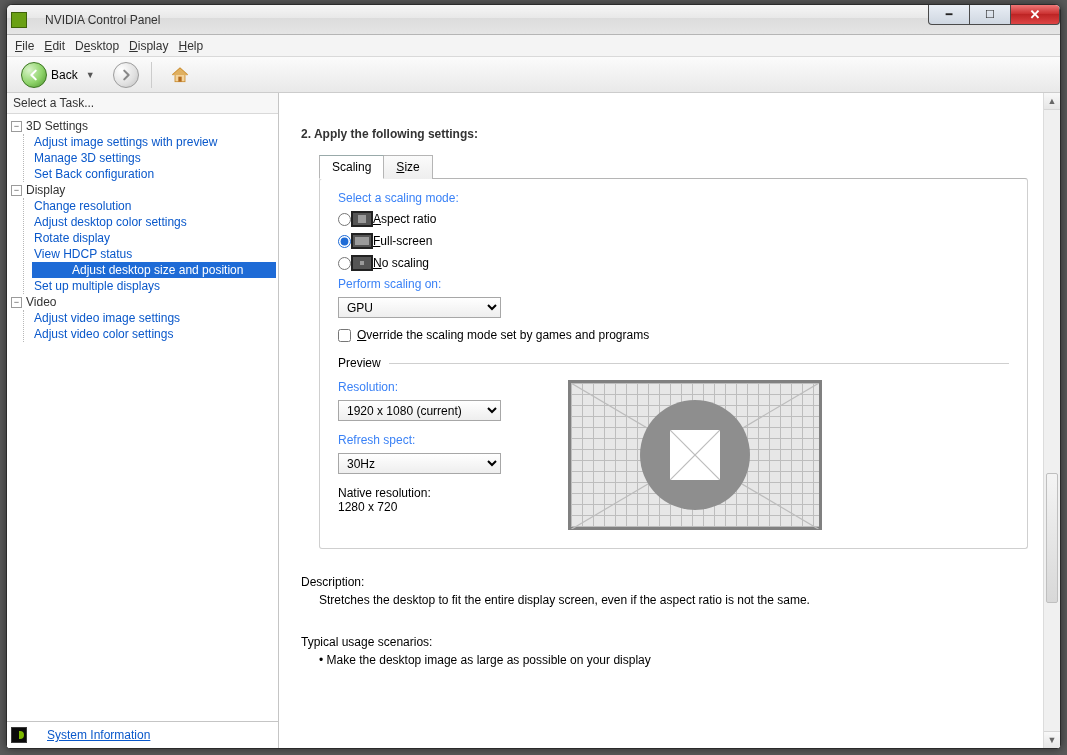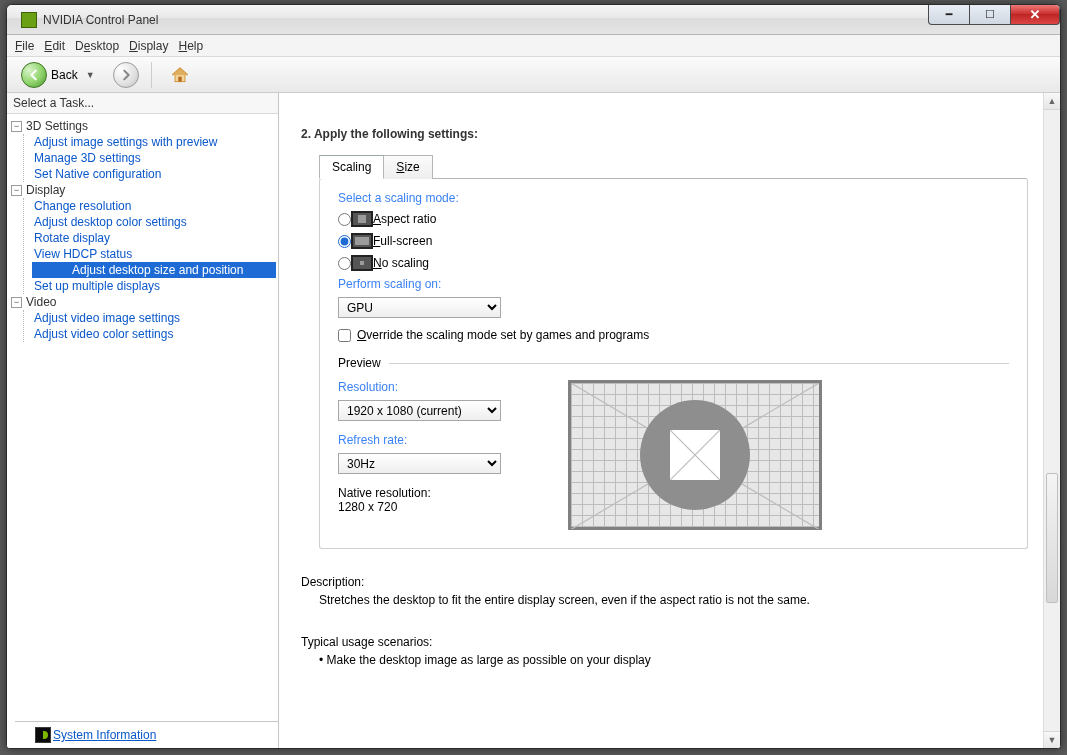"NVIDIA Control Panel" .titlebar { gap: none -> 12px; padding: 0 14px -> 0 4px }
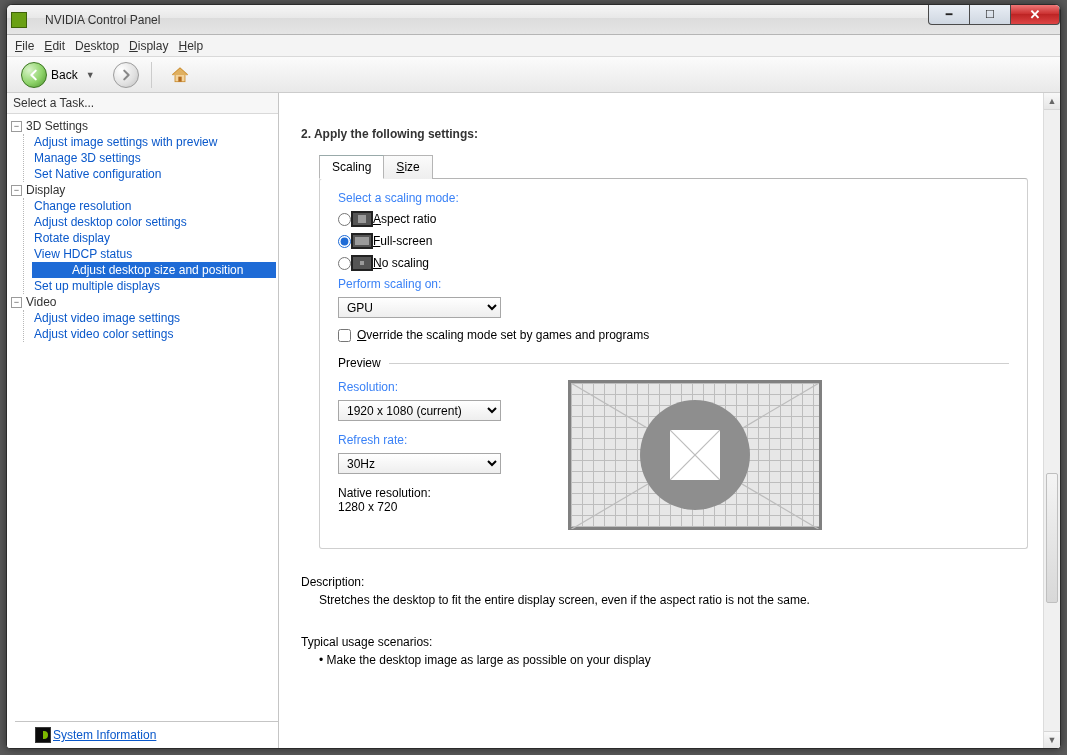"Set Native configuration" span.leaf { text: Native -> Back }
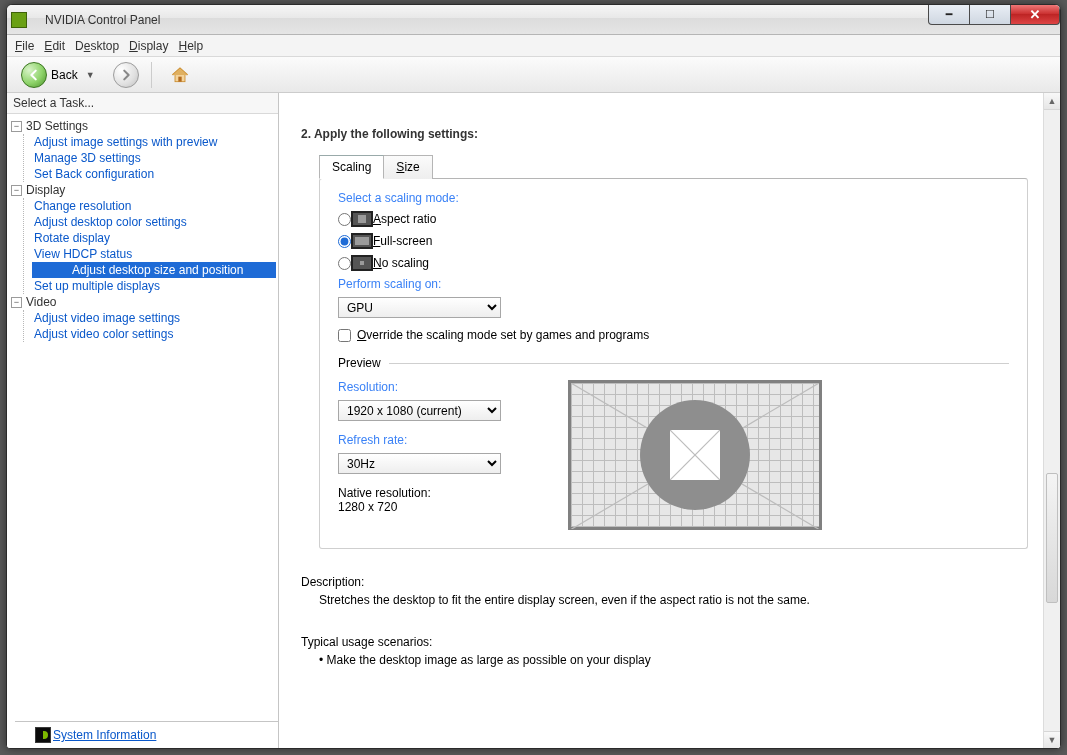"Refresh rate:" div.label { text: rate -> spect }
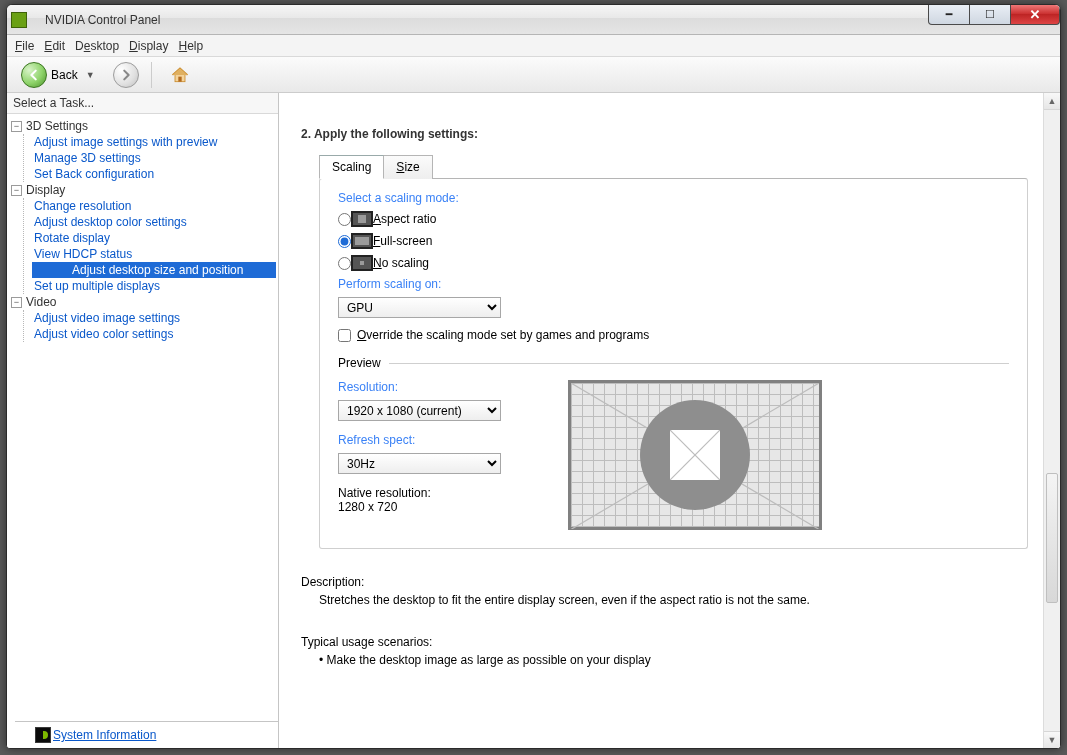"System Information" .sysinfo-bar { gap: 2px -> 20px; margin-left: 8px -> none; padding: 5px 20px -> 5px 4px }
